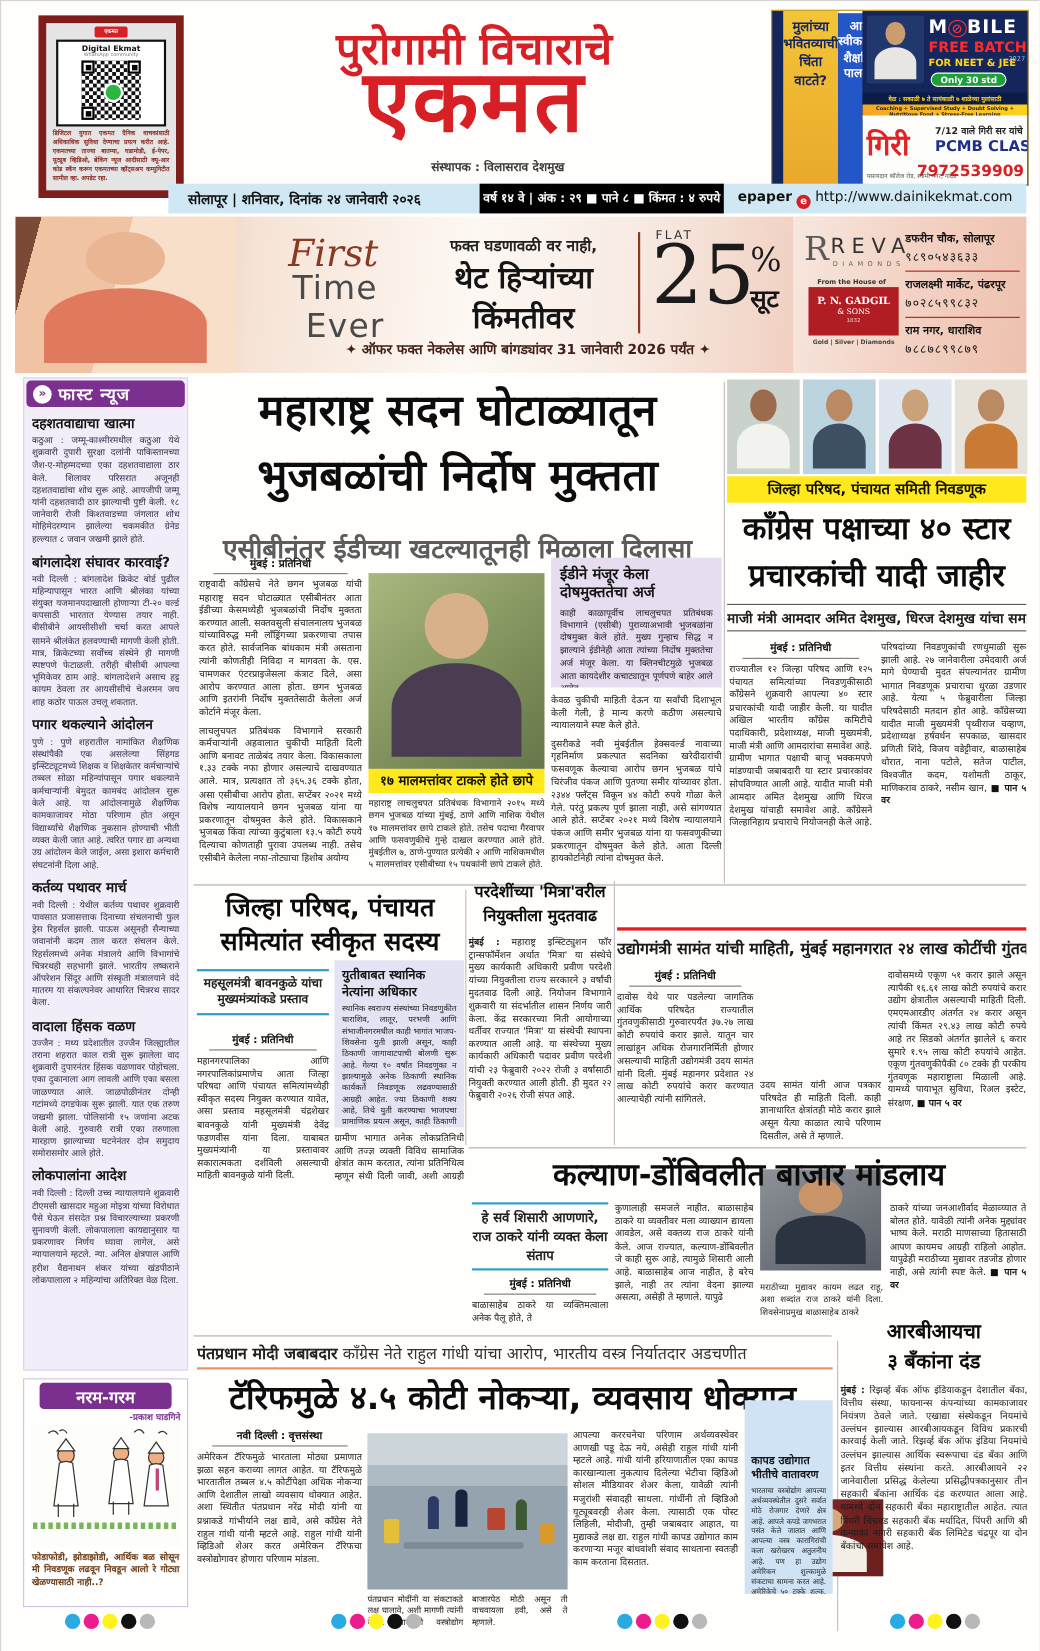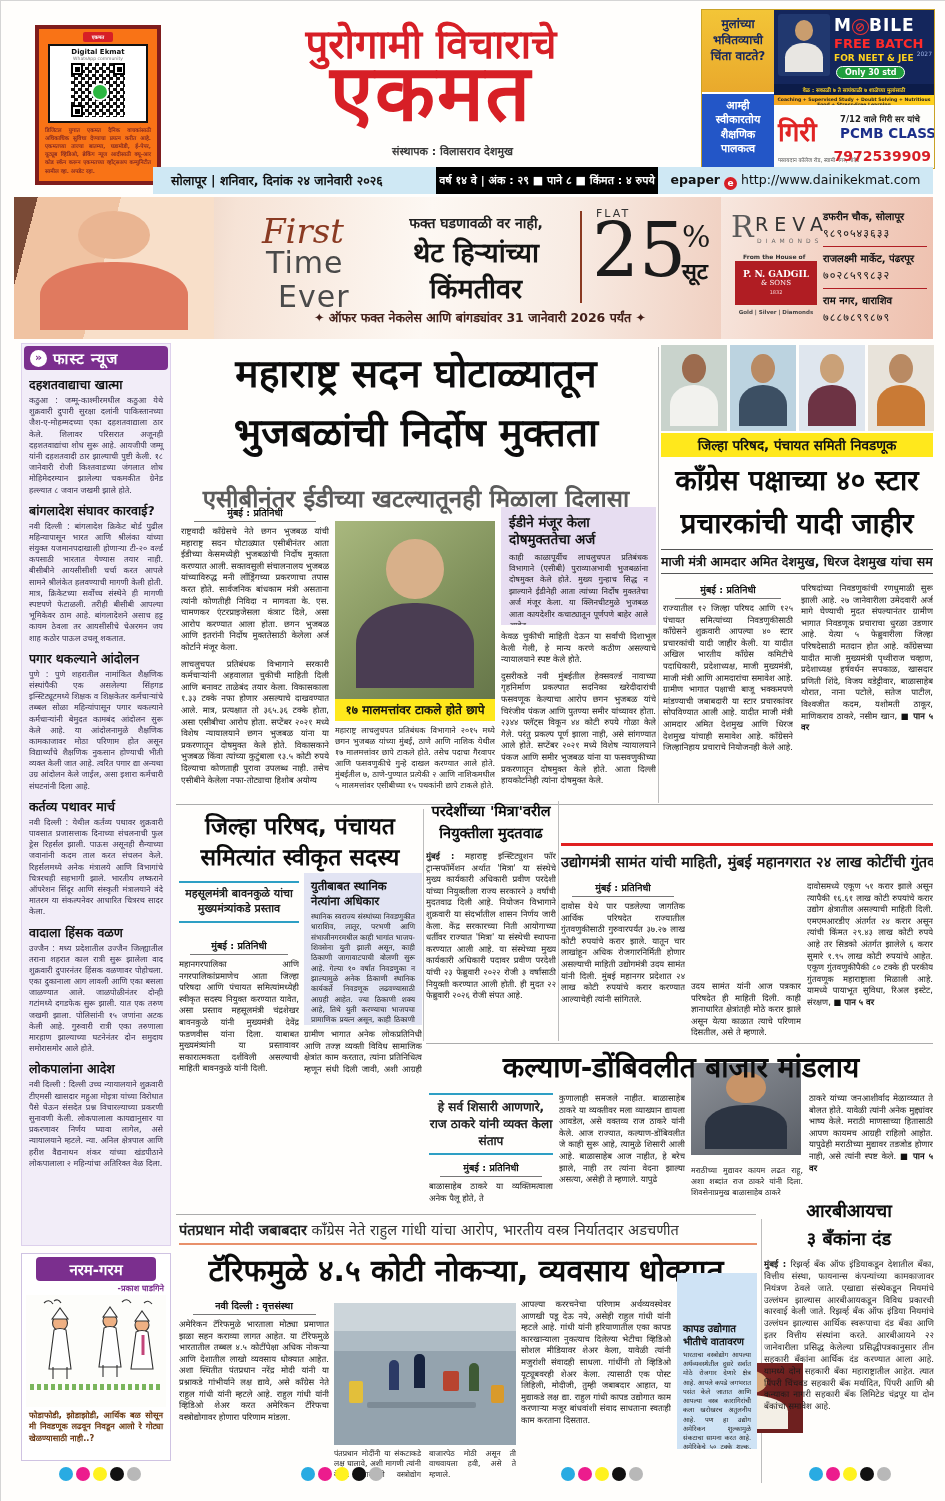"मुलांच्या" .cl { flex-direction: column -> row; margin-left: none -> 10px }
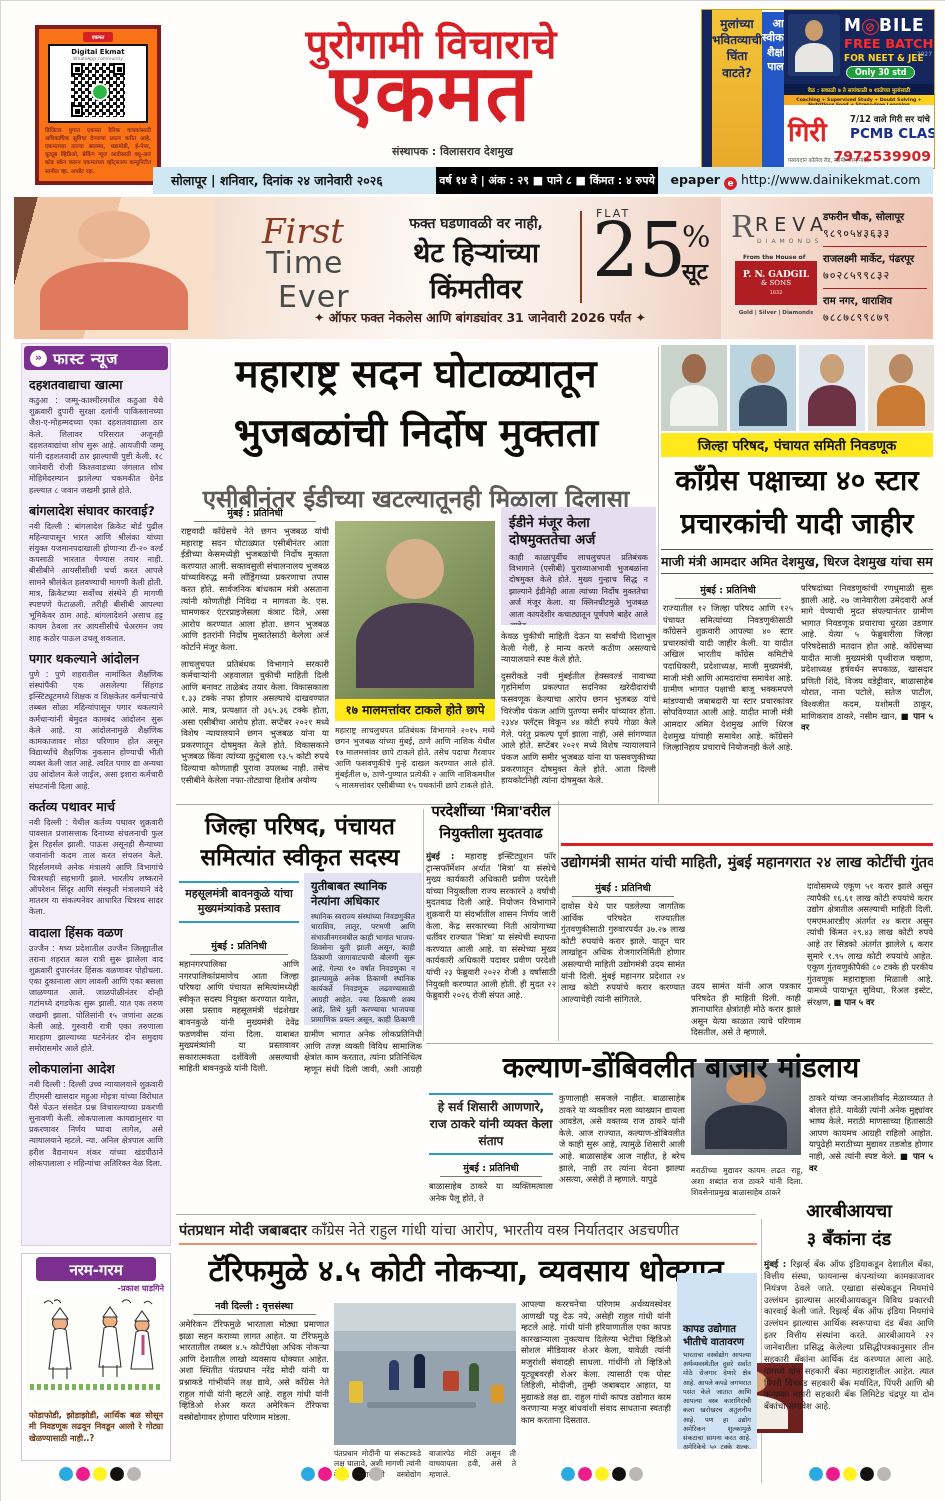"Digital Ekmat" .qrbox { background: #f97316 -> #e5e5e5; border: 4px solid #7f1d1d -> 7px solid #7f1d1d; top: 24px -> 13px }
